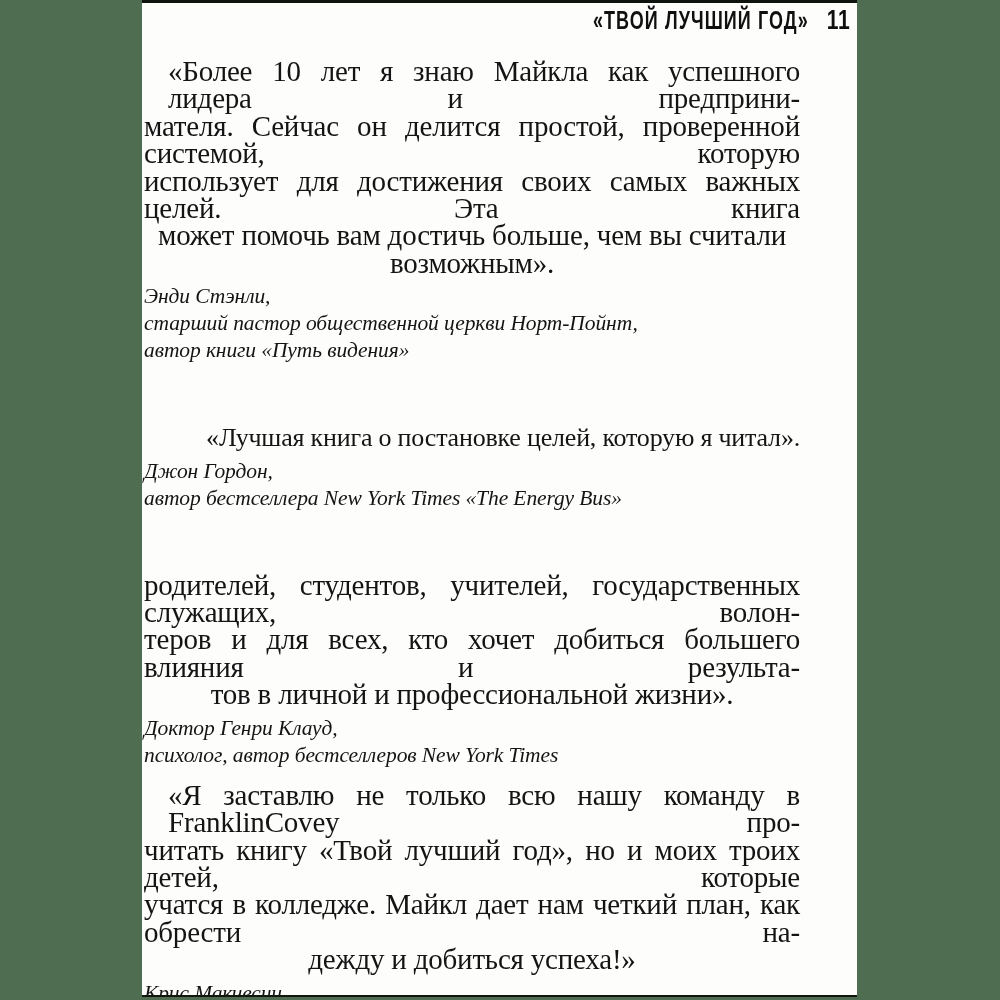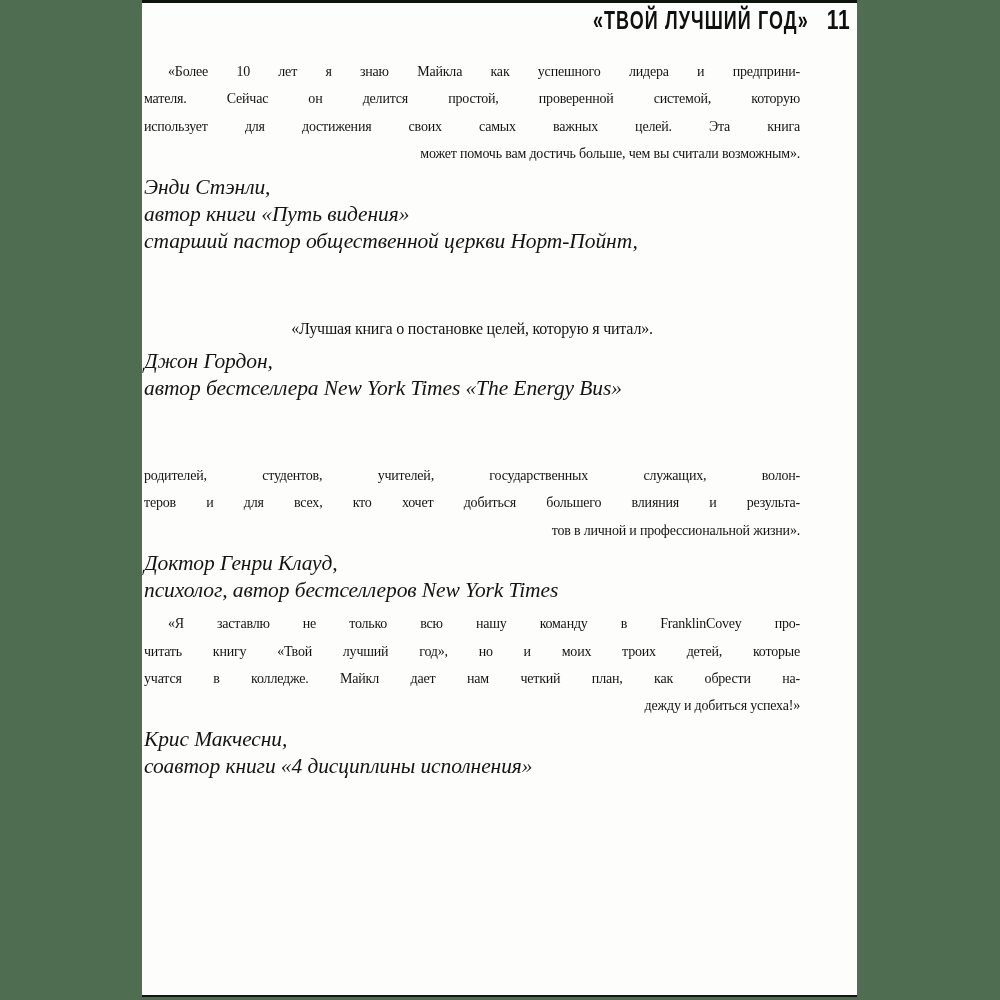"«Более 10 лет я знаю" .block.quote { font-size: 14px -> 29px }
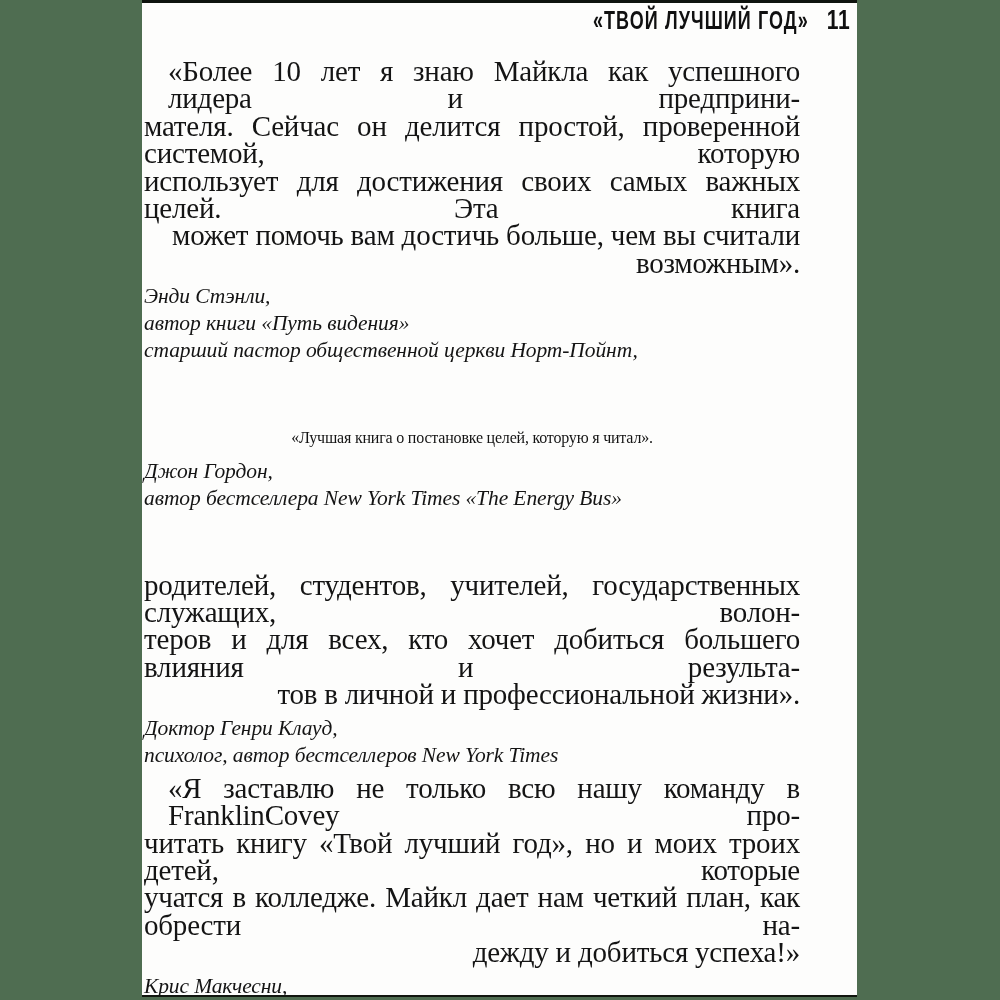"может помочь вам достичь больше," .line.last { text-align: right -> center }
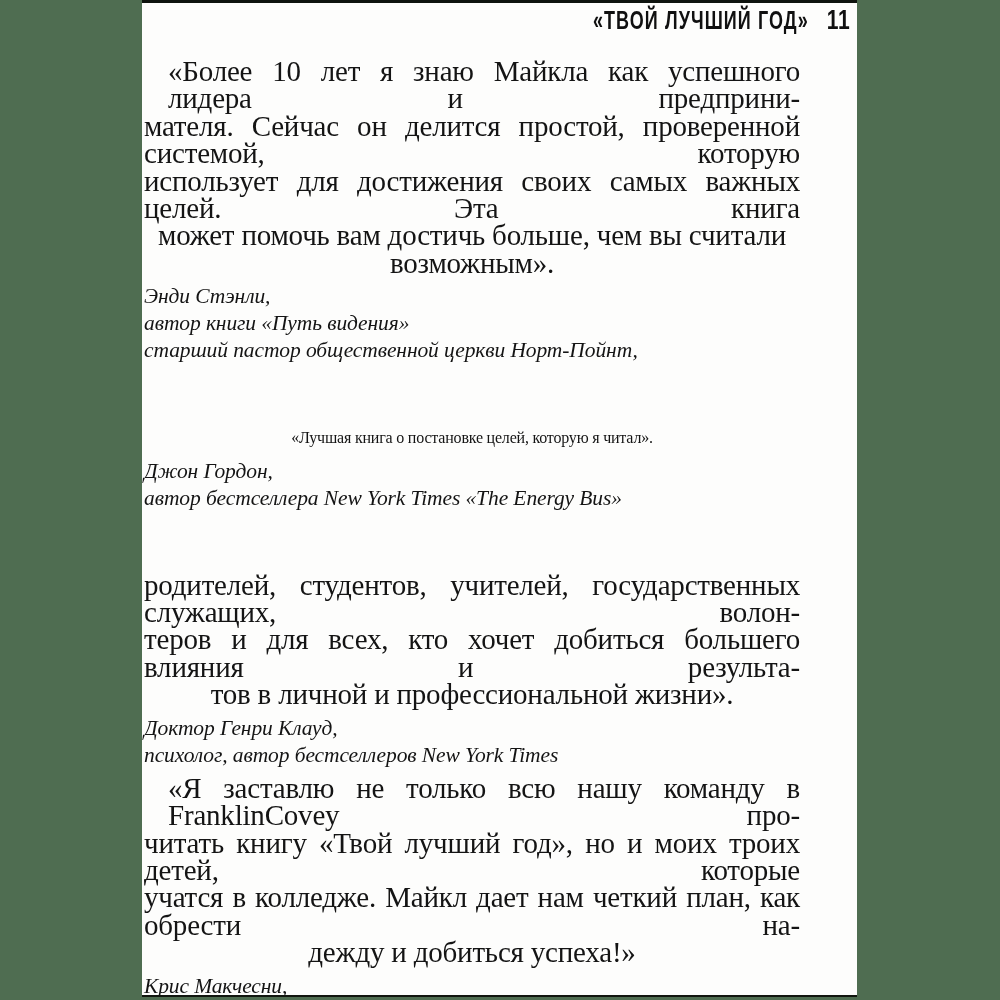"автор книги «Путь видения»" div.line { order: before "старший пастор общественной церкви" -> after "старший пастор общественной церкви" }
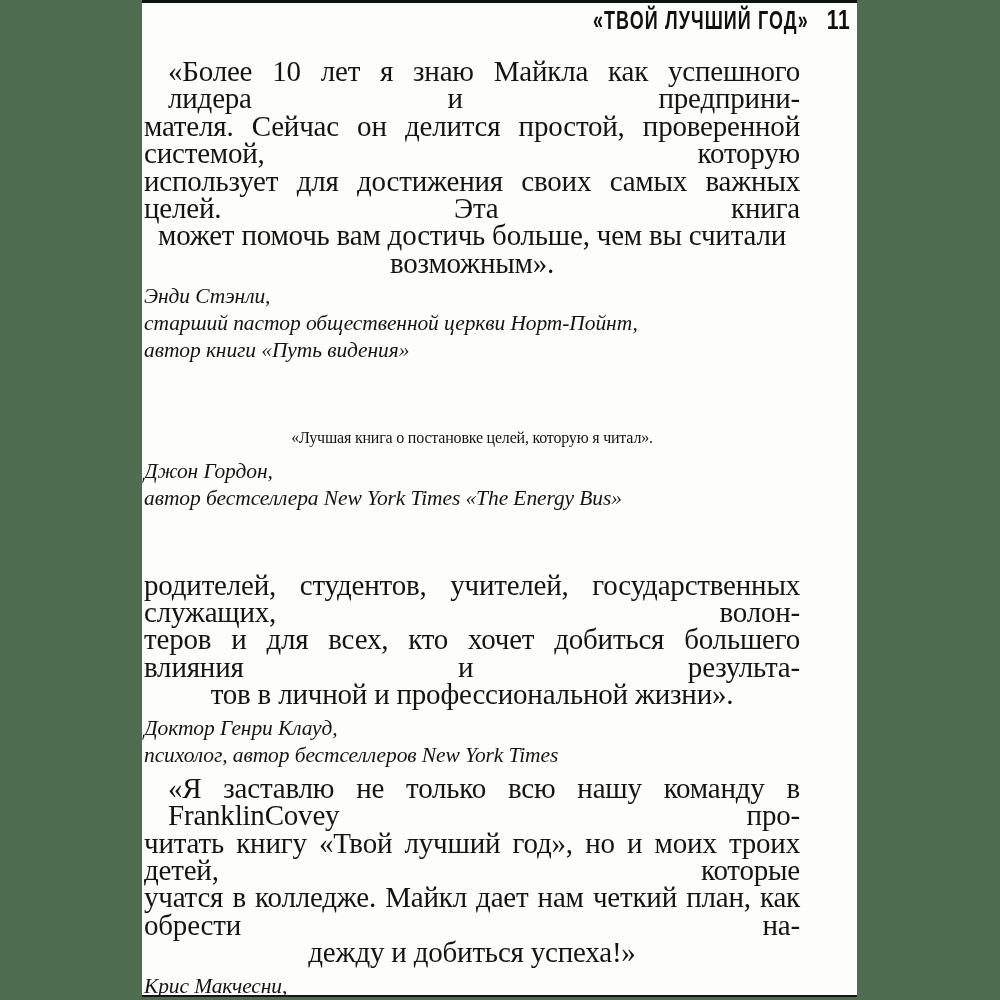"«Лучшая книга о постановке целей," .block.quote-right { font-size: 16px -> 26px; text-align: center -> right }
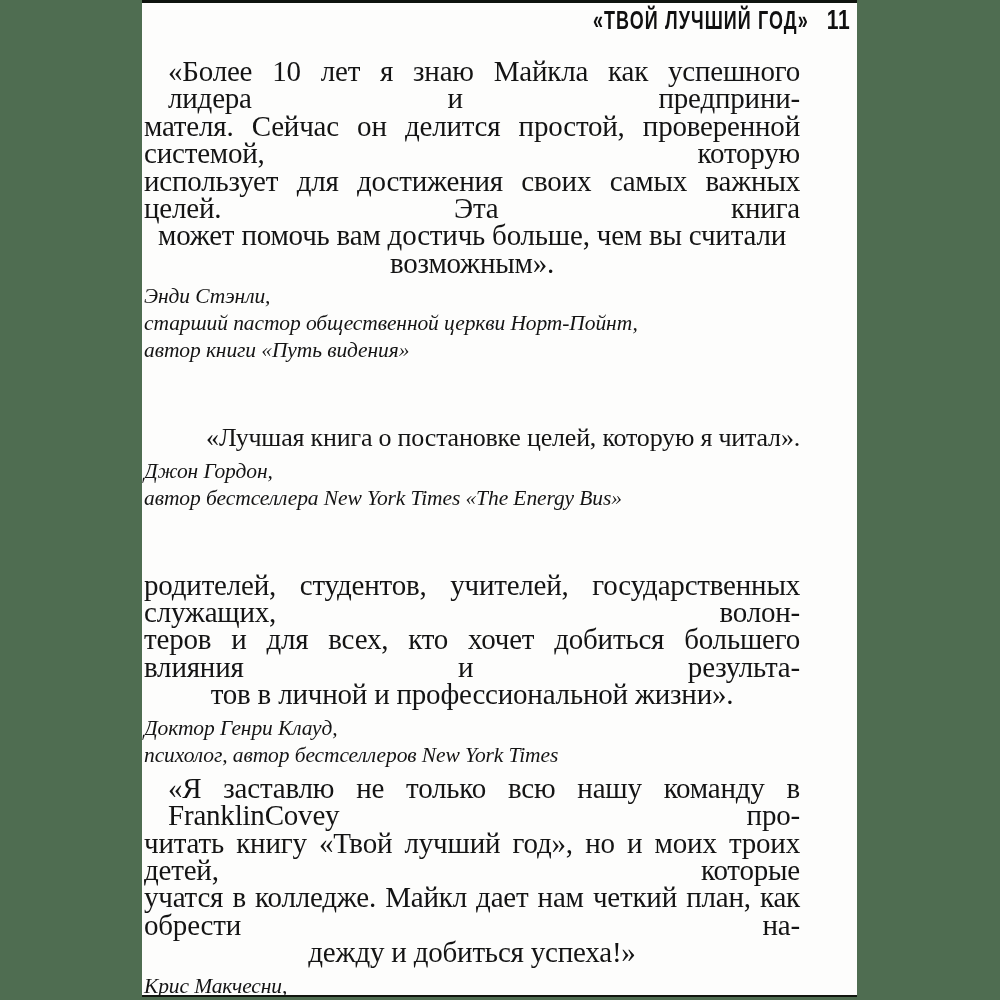"«Я заставлю не только всю" .block.quote.flush { margin-top: 6px -> 13px }
